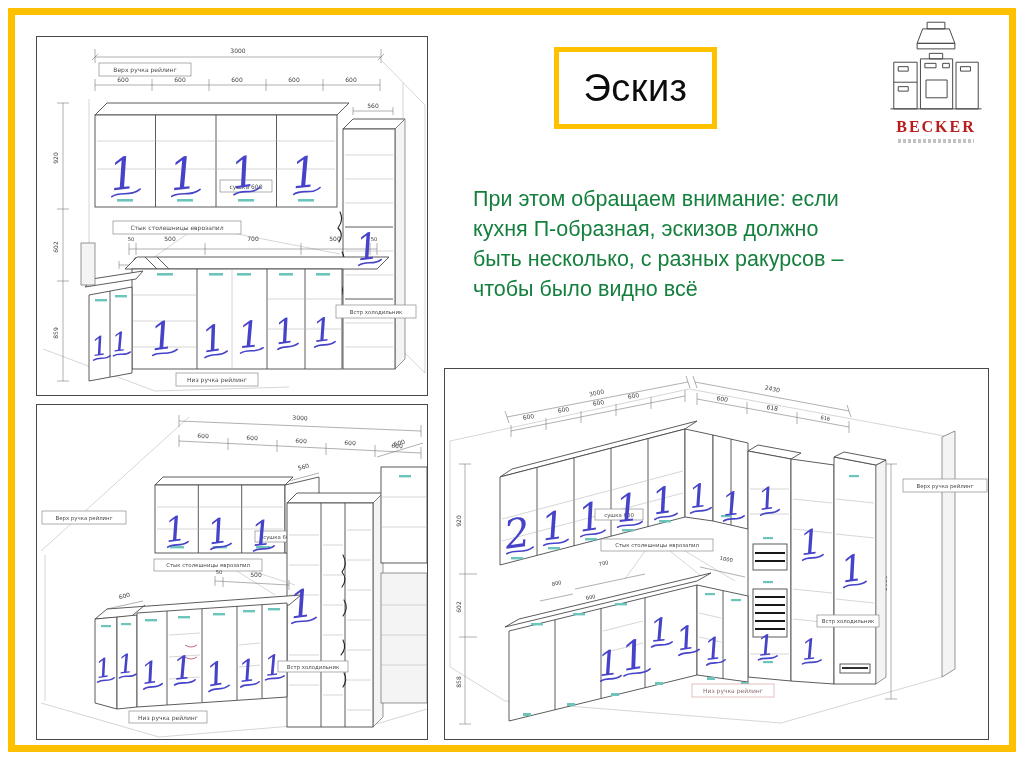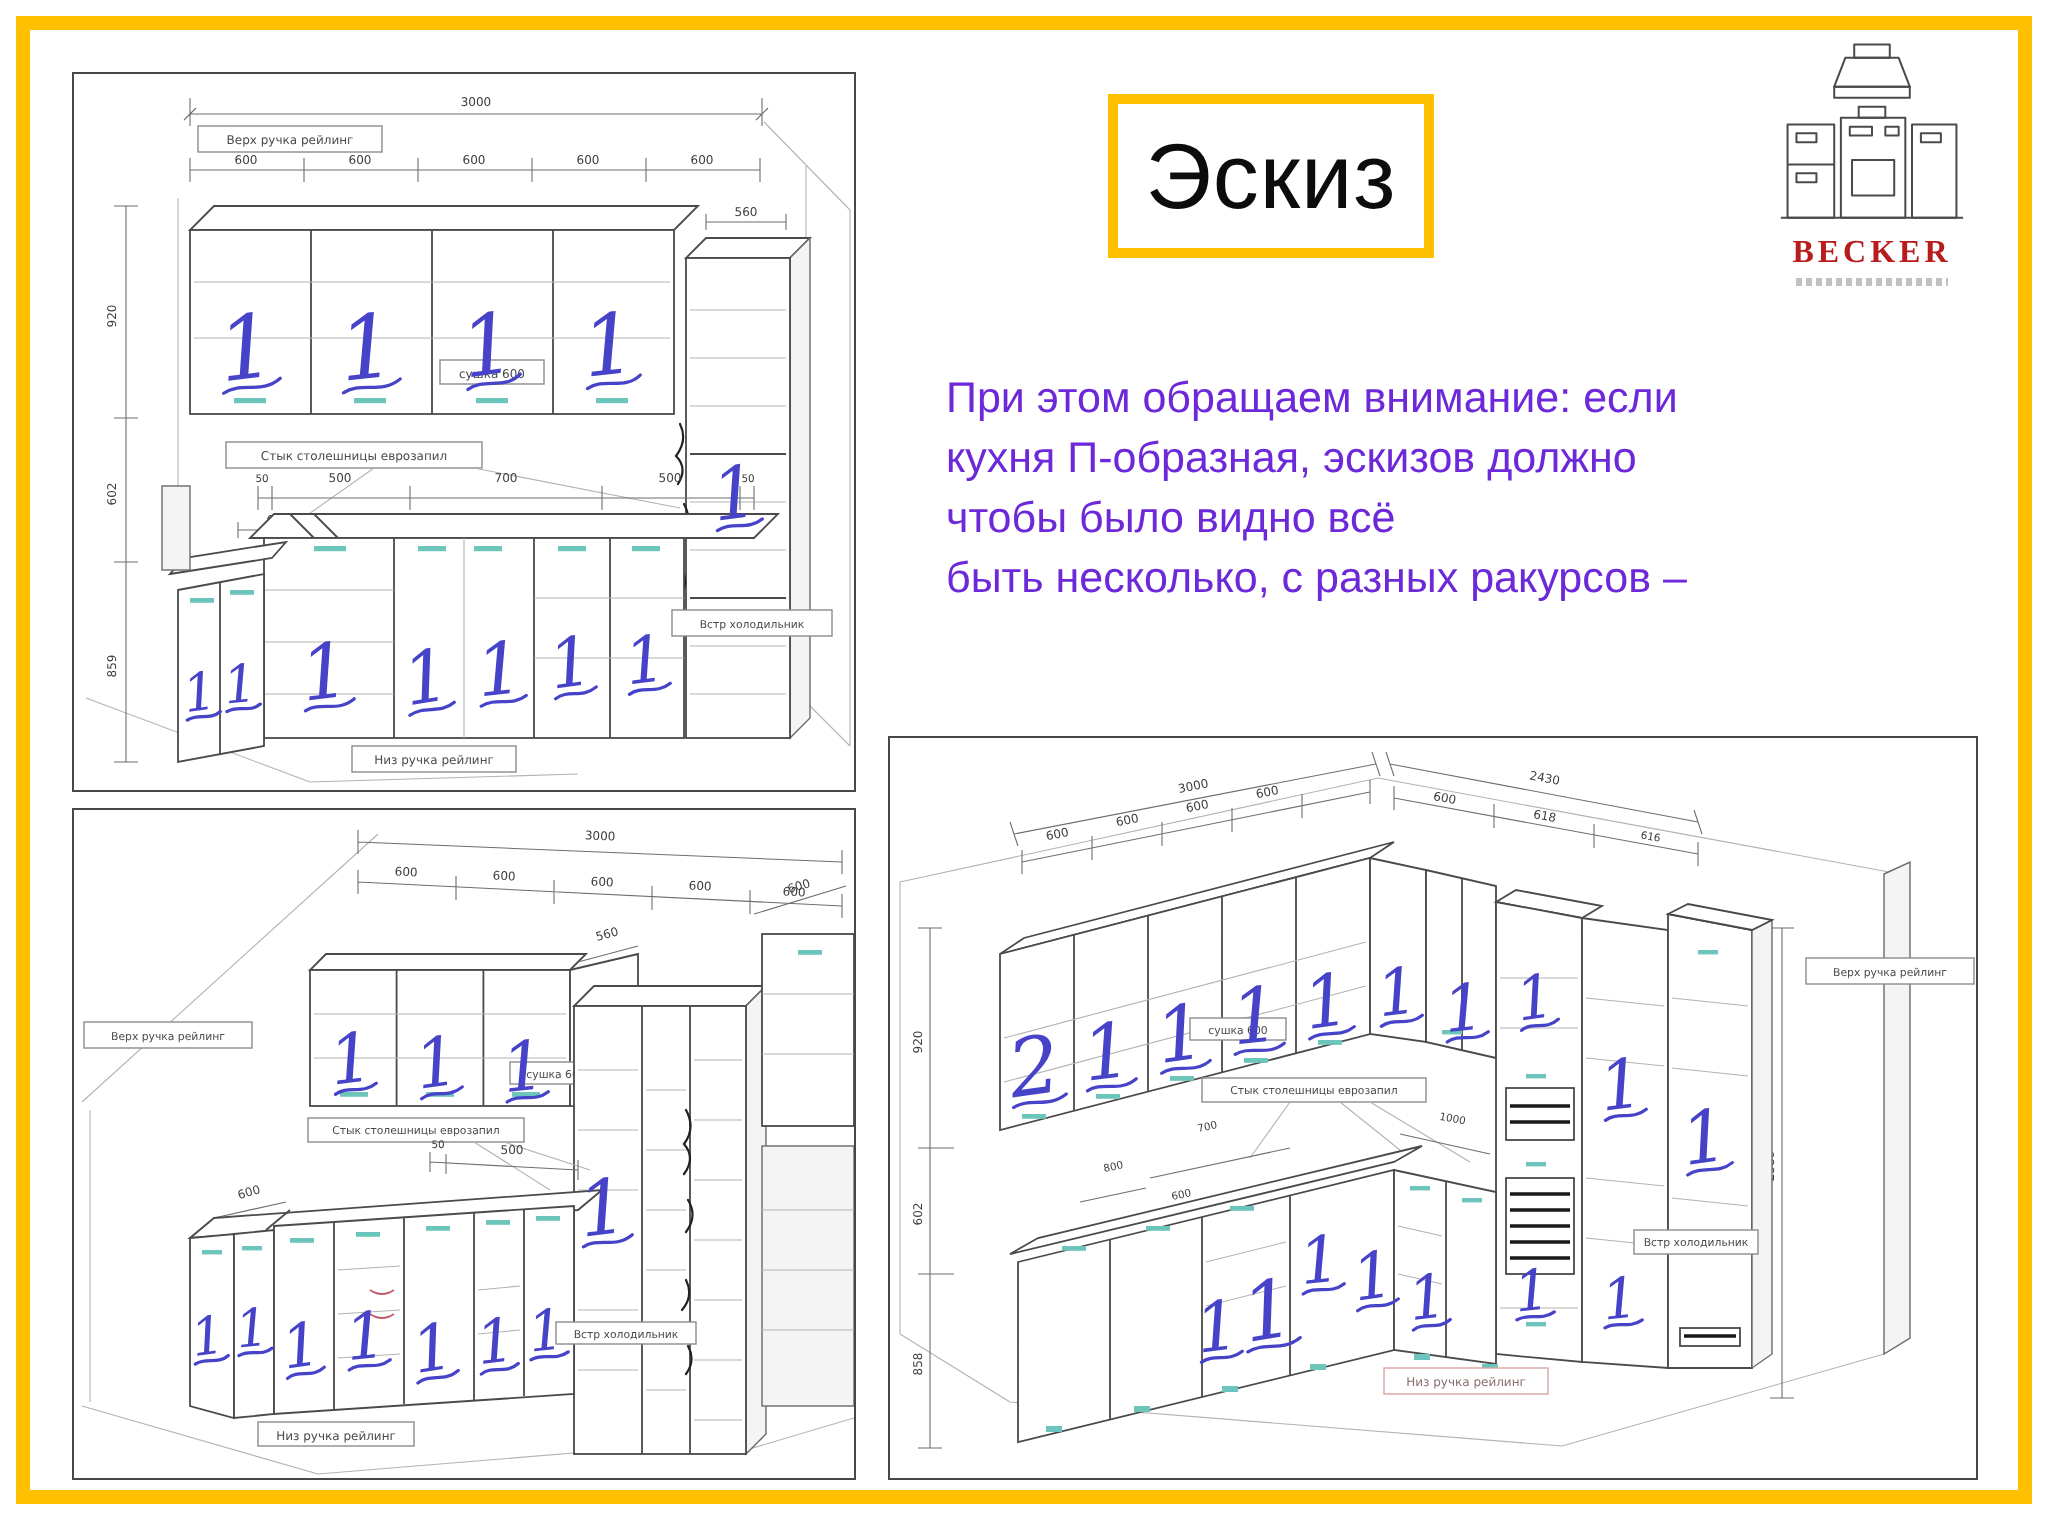"Эскиз" .title-box span { font-size: 46px -> 38px }
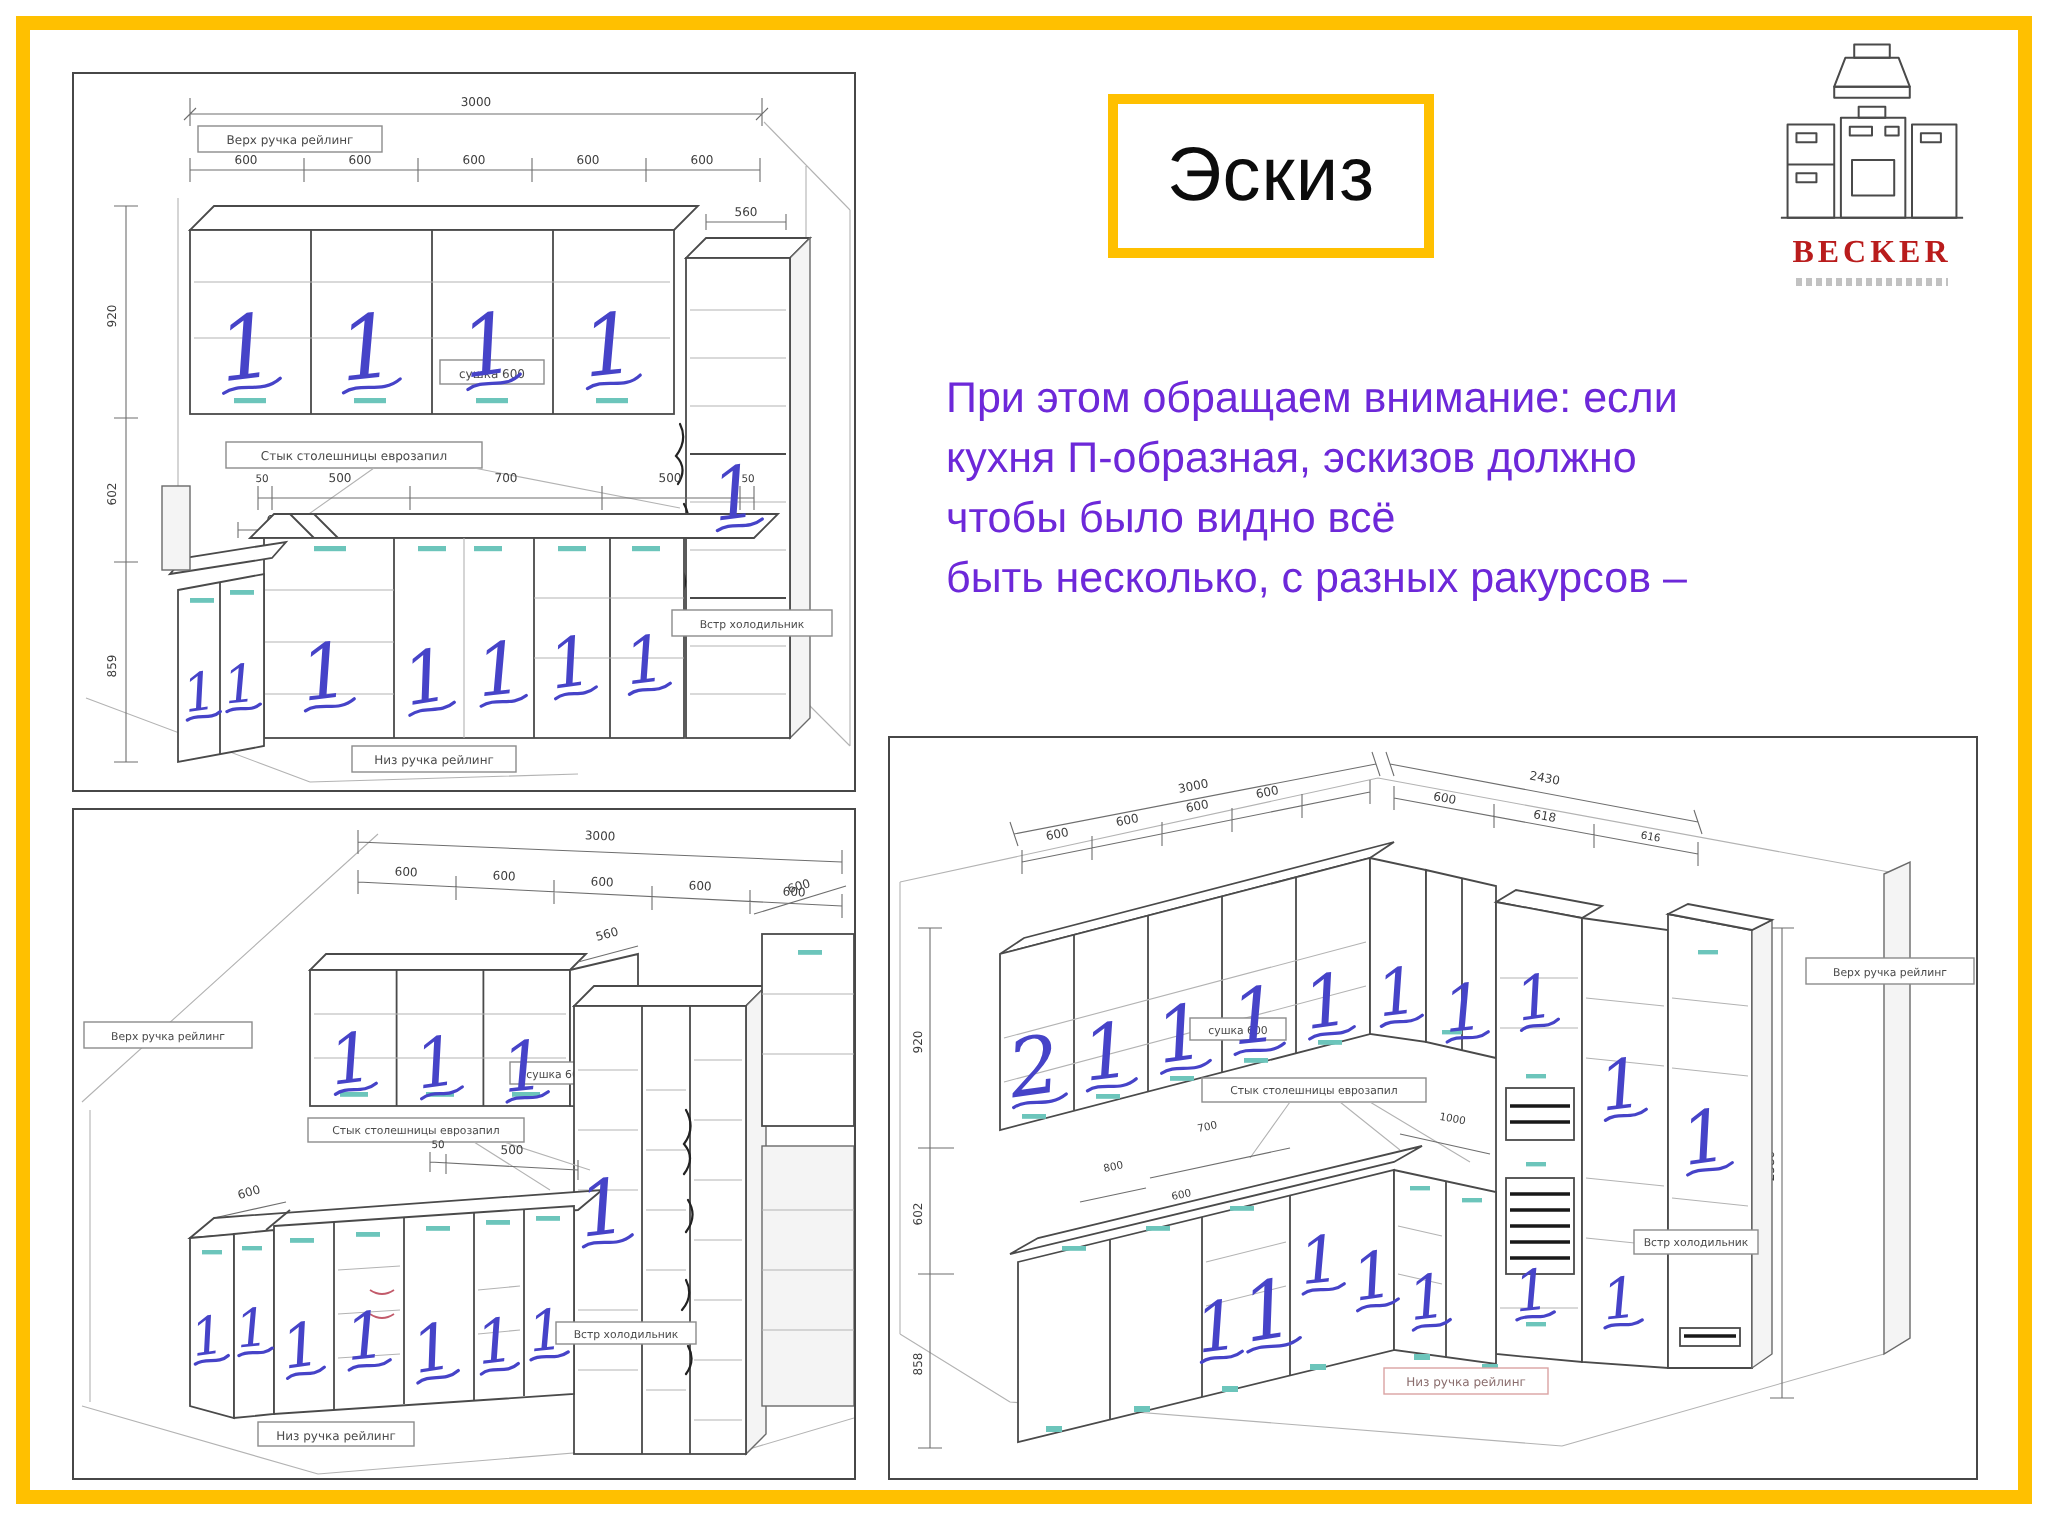"При этом обращаем внимание: если" .body-text { color: #6d28d9 -> #15803d }
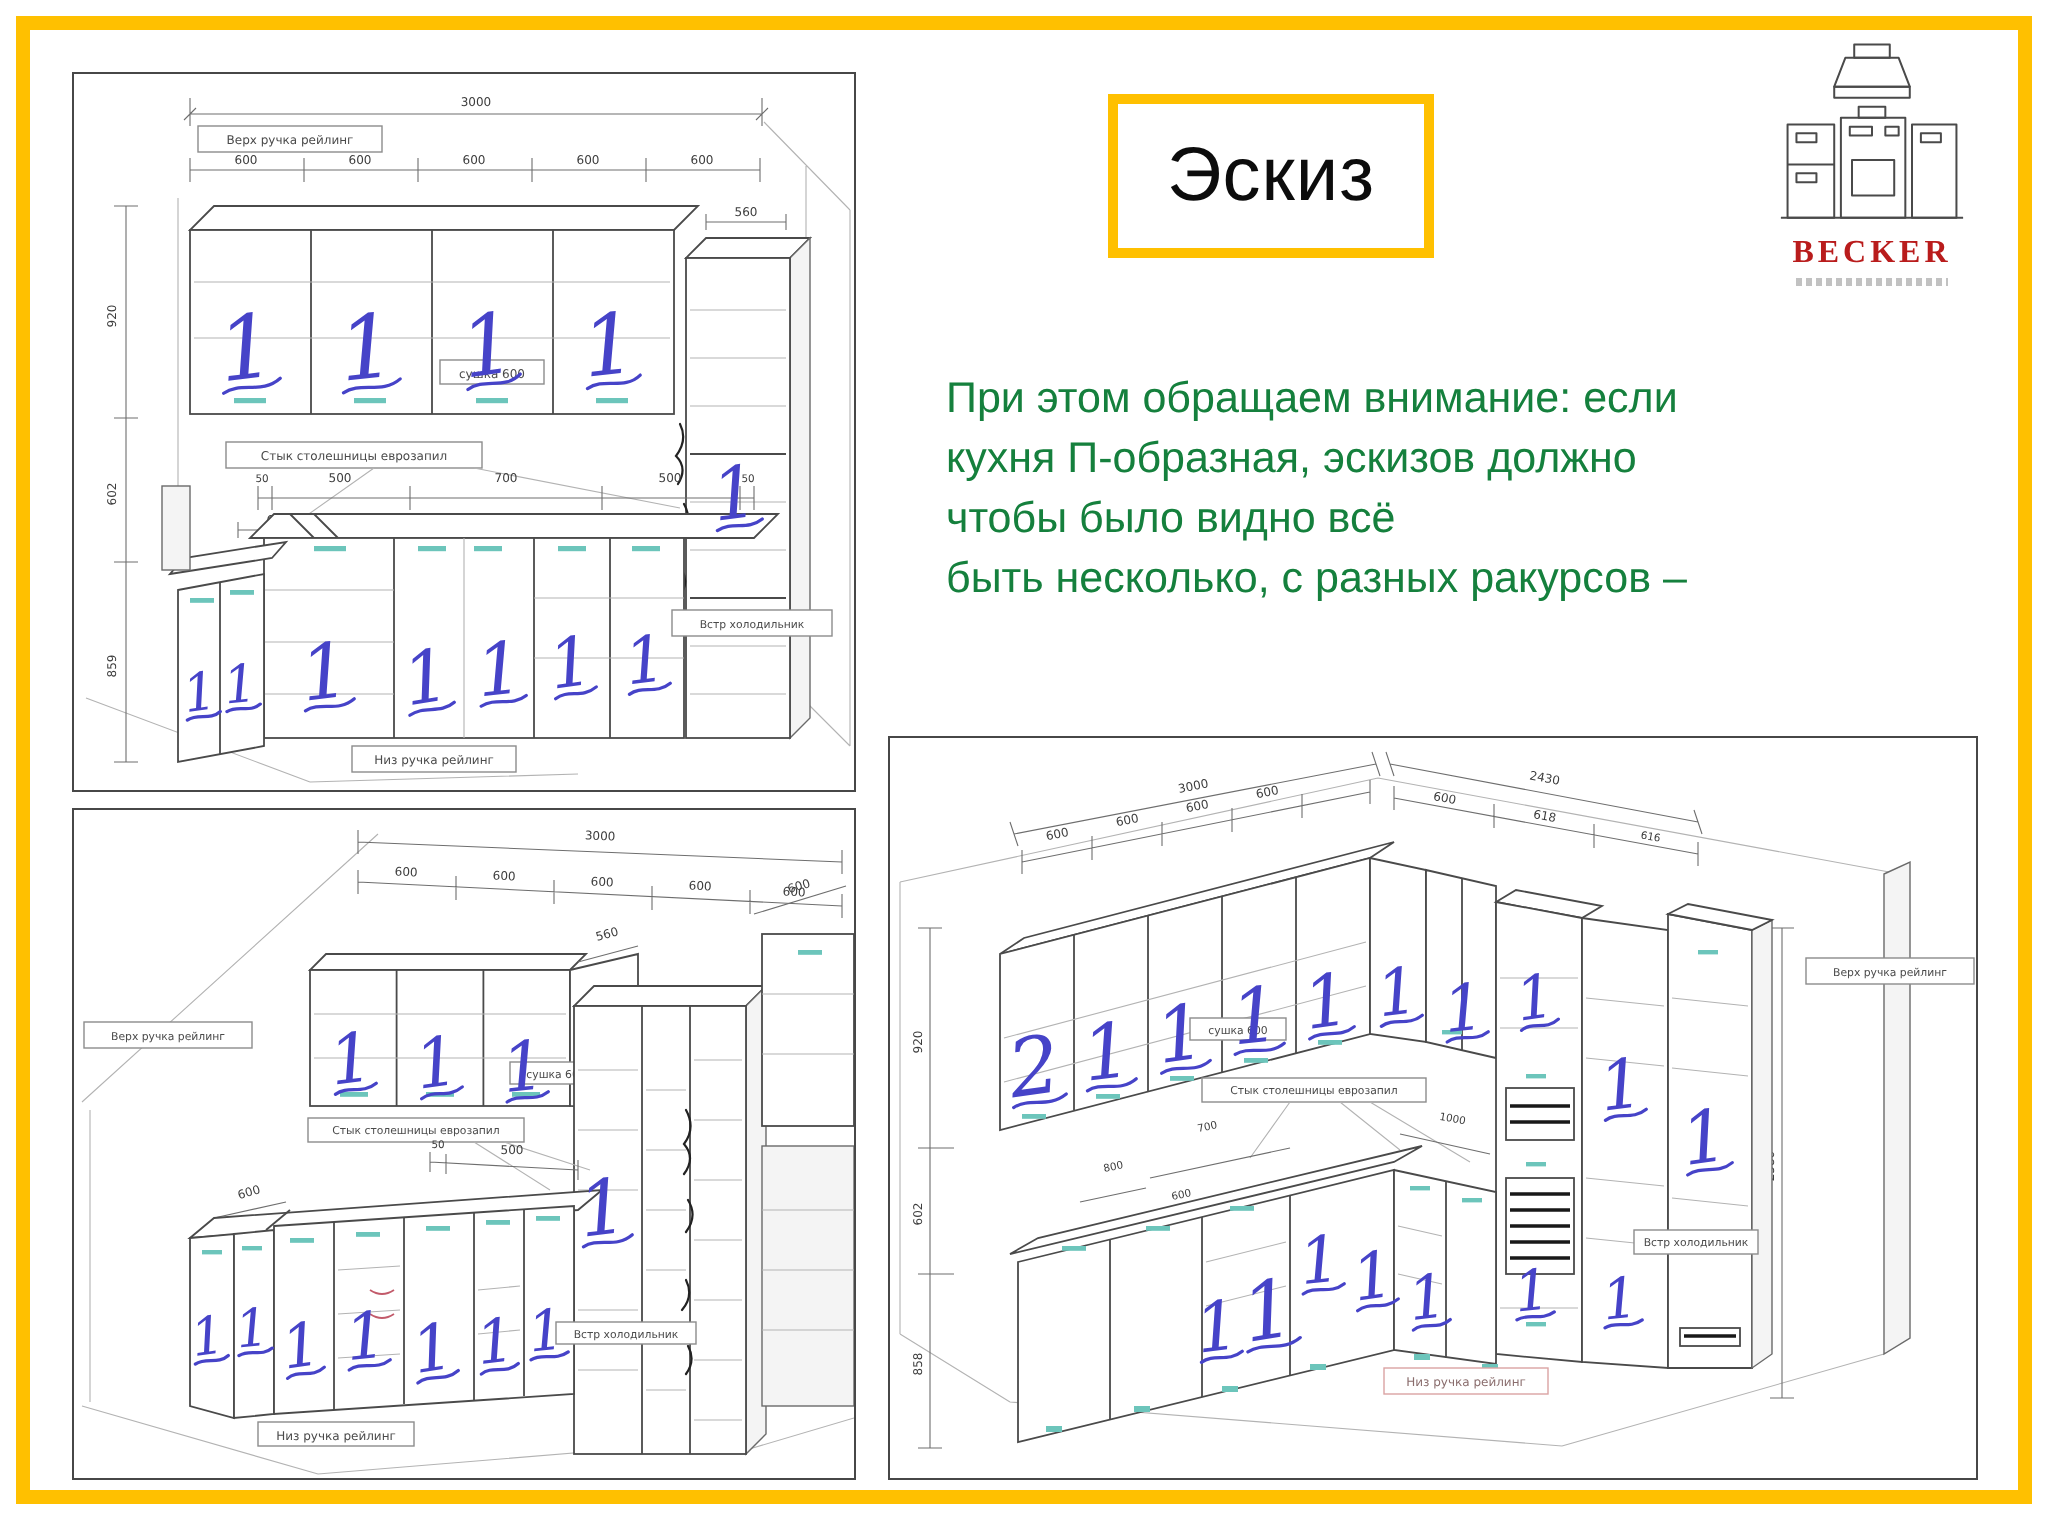"чтобы было видно всё" div { order: before "быть несколько, с разных ракурсов" -> after "быть несколько, с разных ракурсов" }
